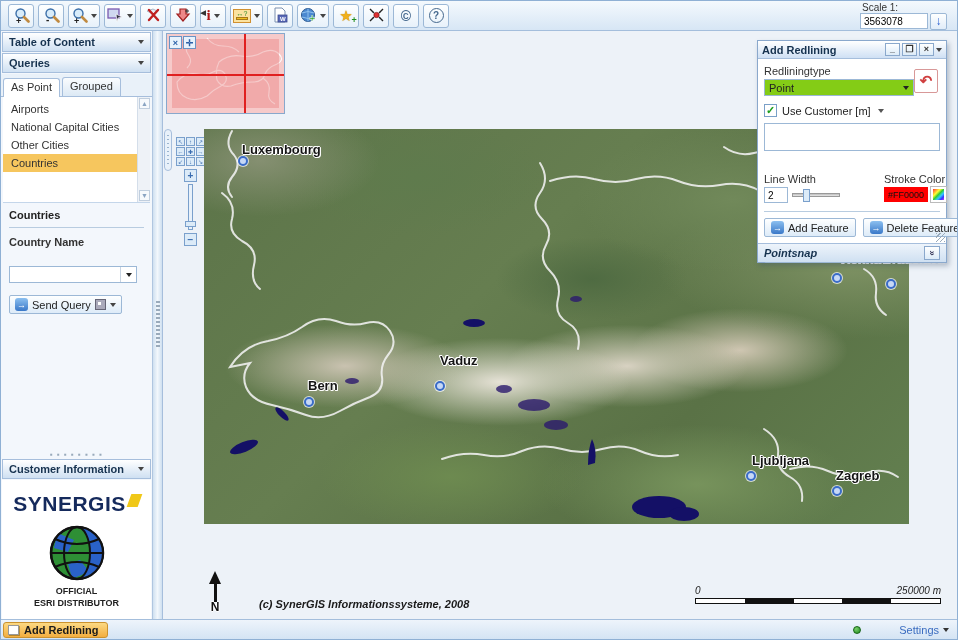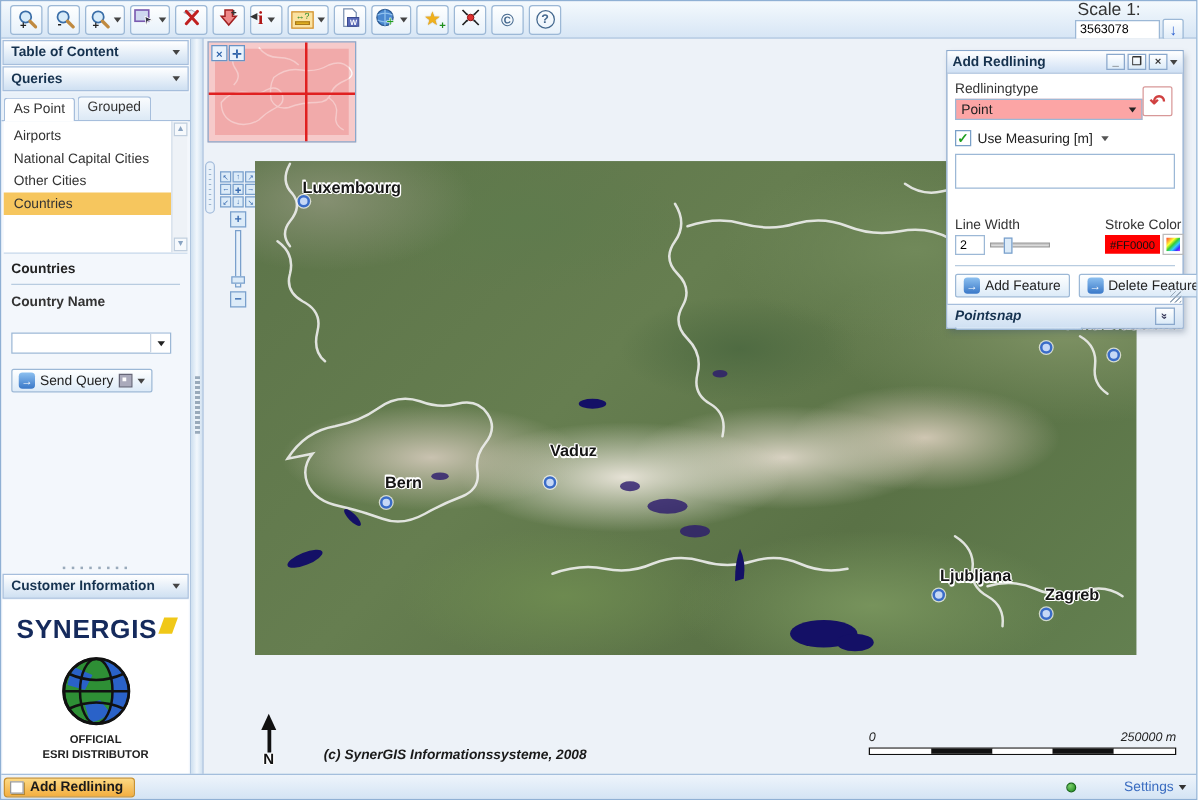"Scale 1:" .scalebox .lbl { font-size: 14px -> 10px }
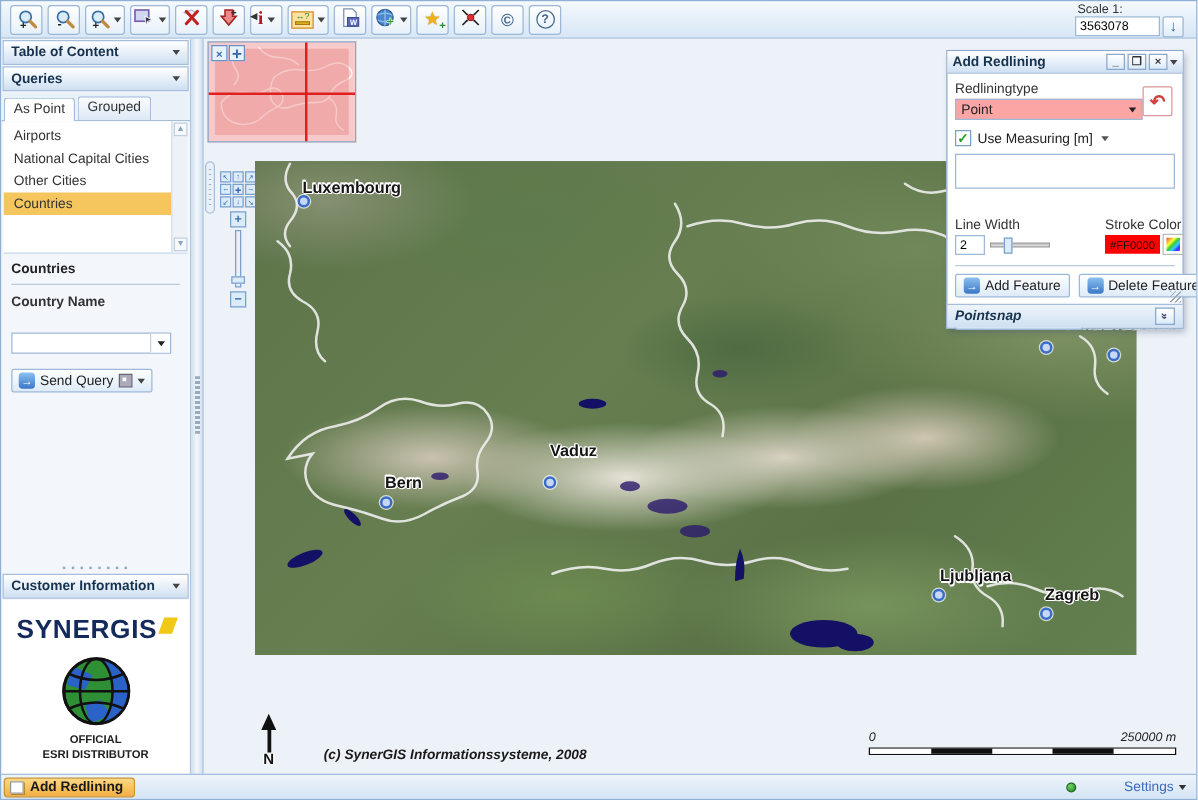"Point" .dselect { background: #fca5a5 -> #84cc16 }
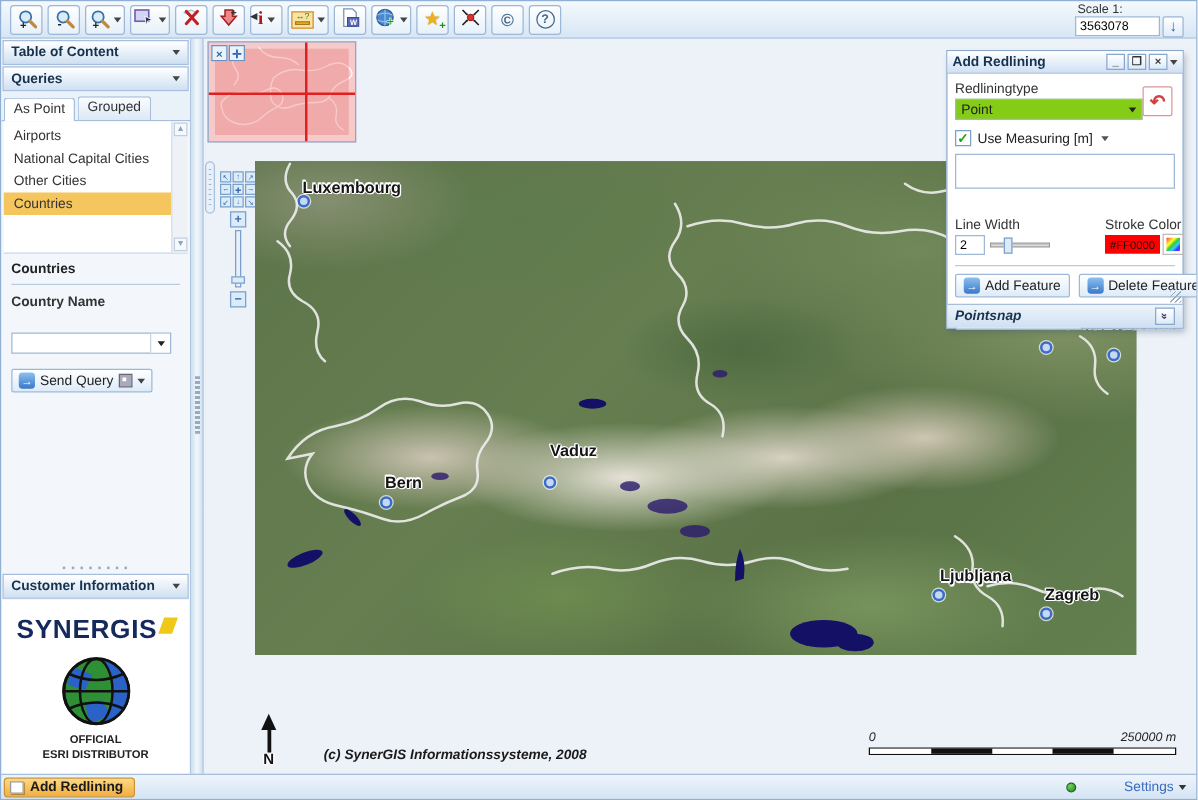"Use Measuring [m]" span { text: Measuring -> Customer }
